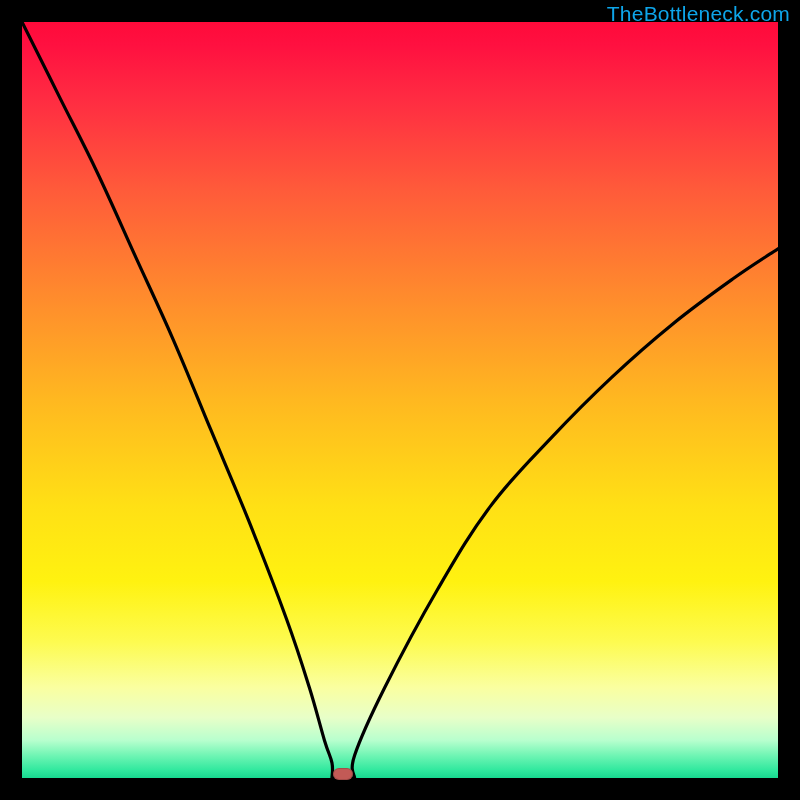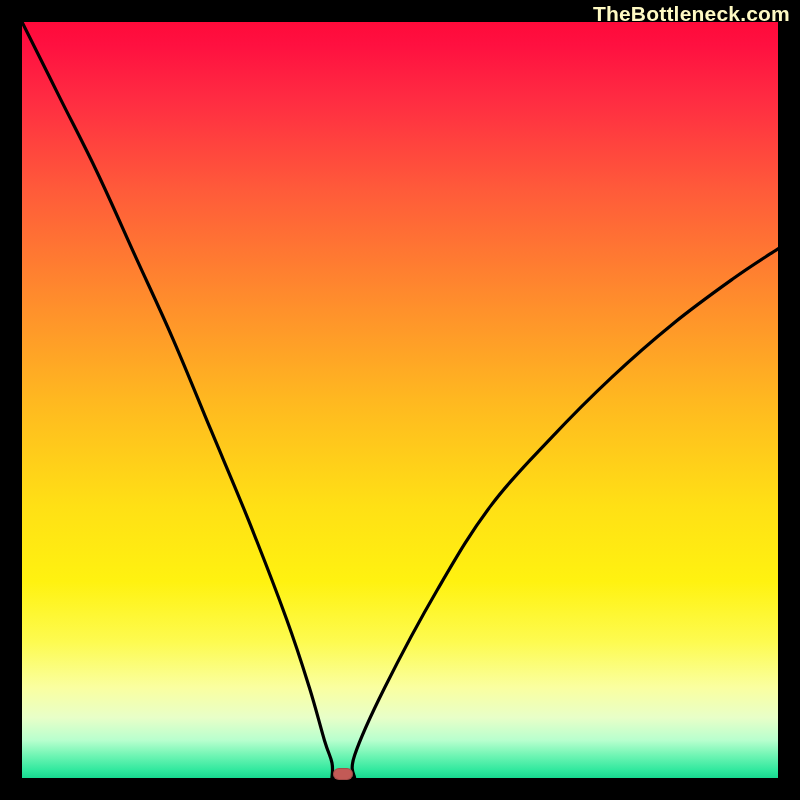"TheBottleneck.com" .watermark { color: #fef9c3 -> #0ea5e9; font-weight: 700 -> 400 }
